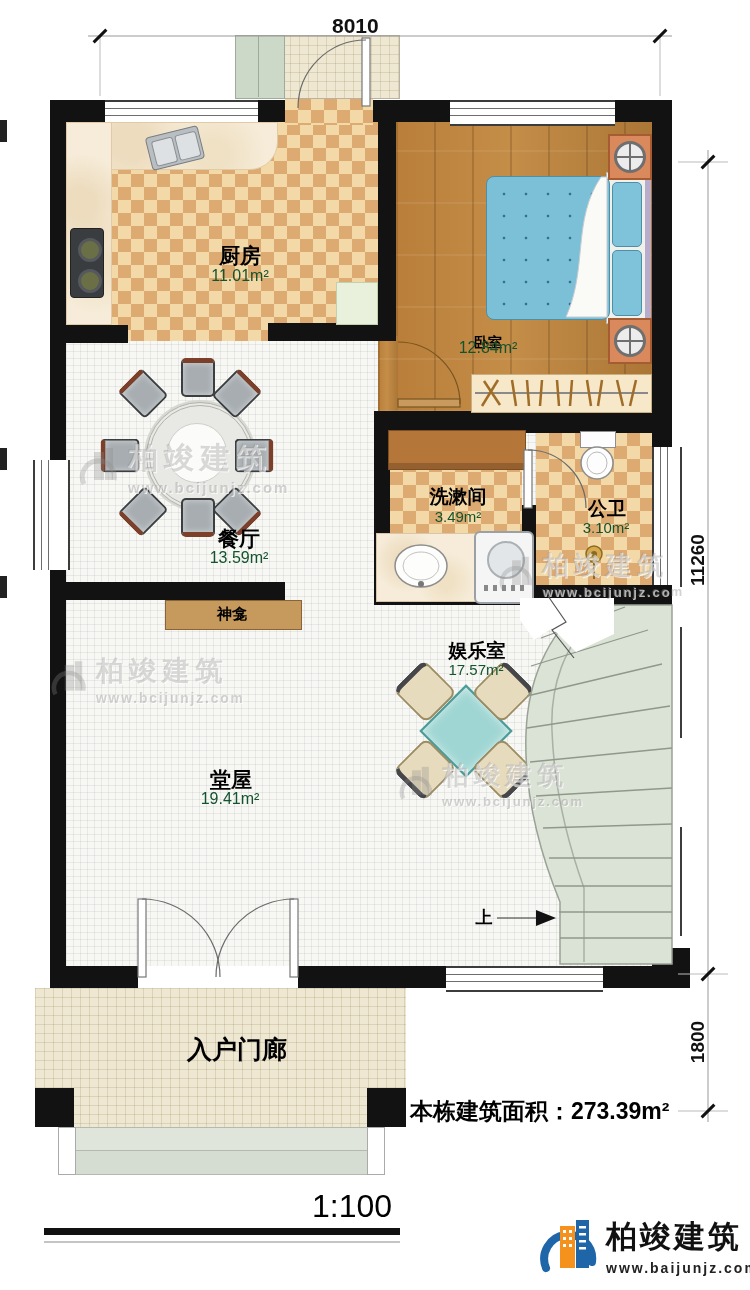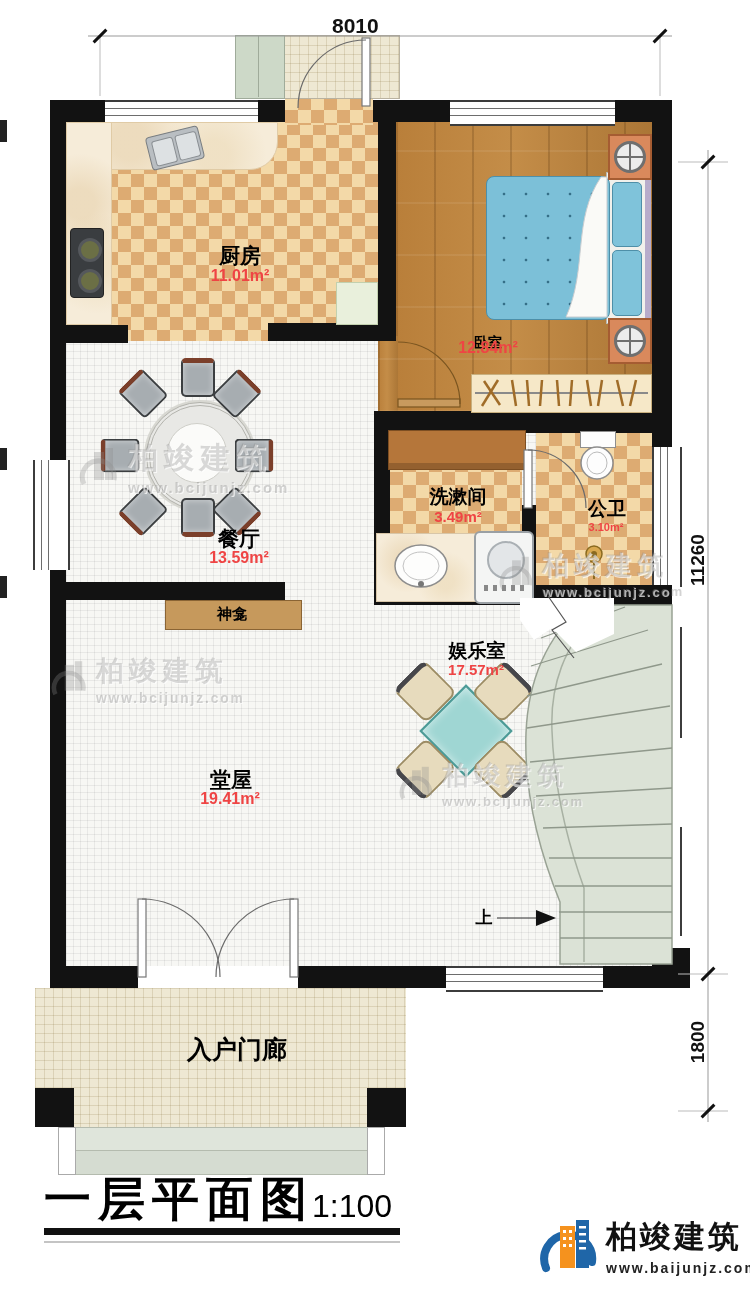"11.01m²" .area { color: #ef4444 -> #14532d; font-weight: bold -> normal }
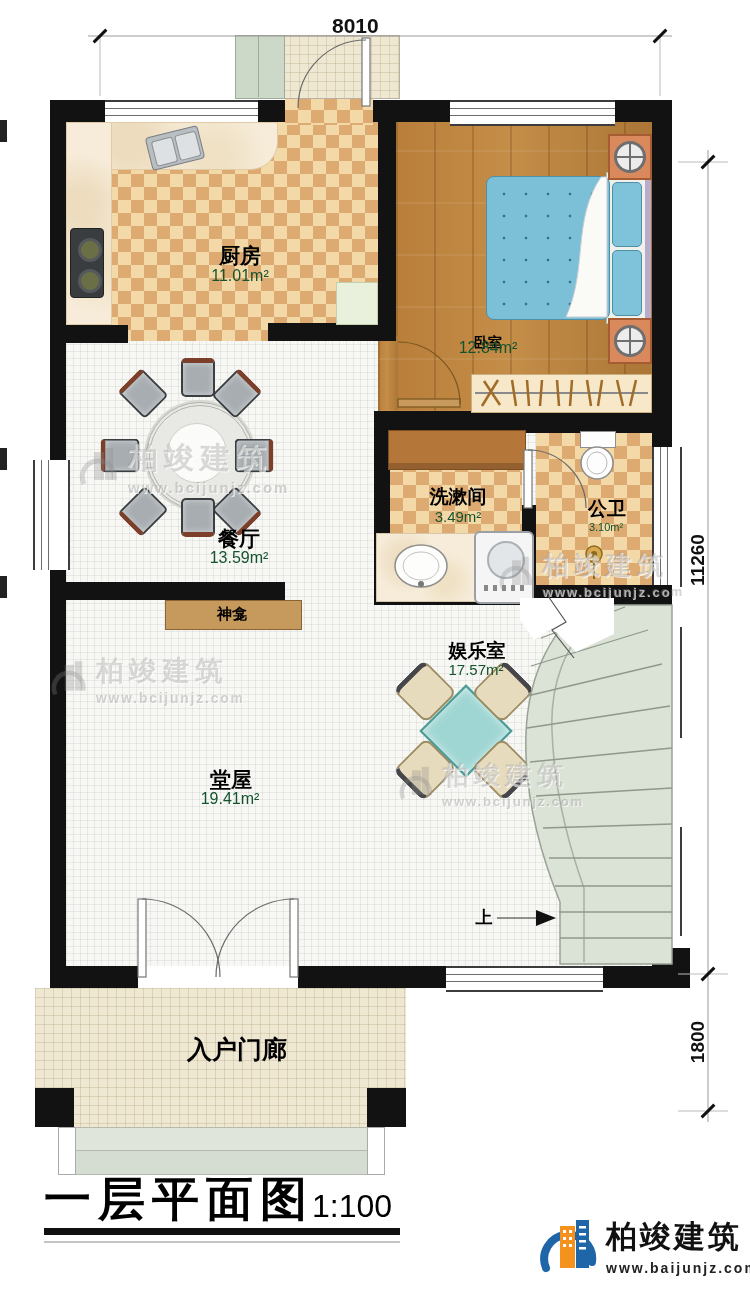"3.10m²" div.area { font-size: 11px -> 15px }
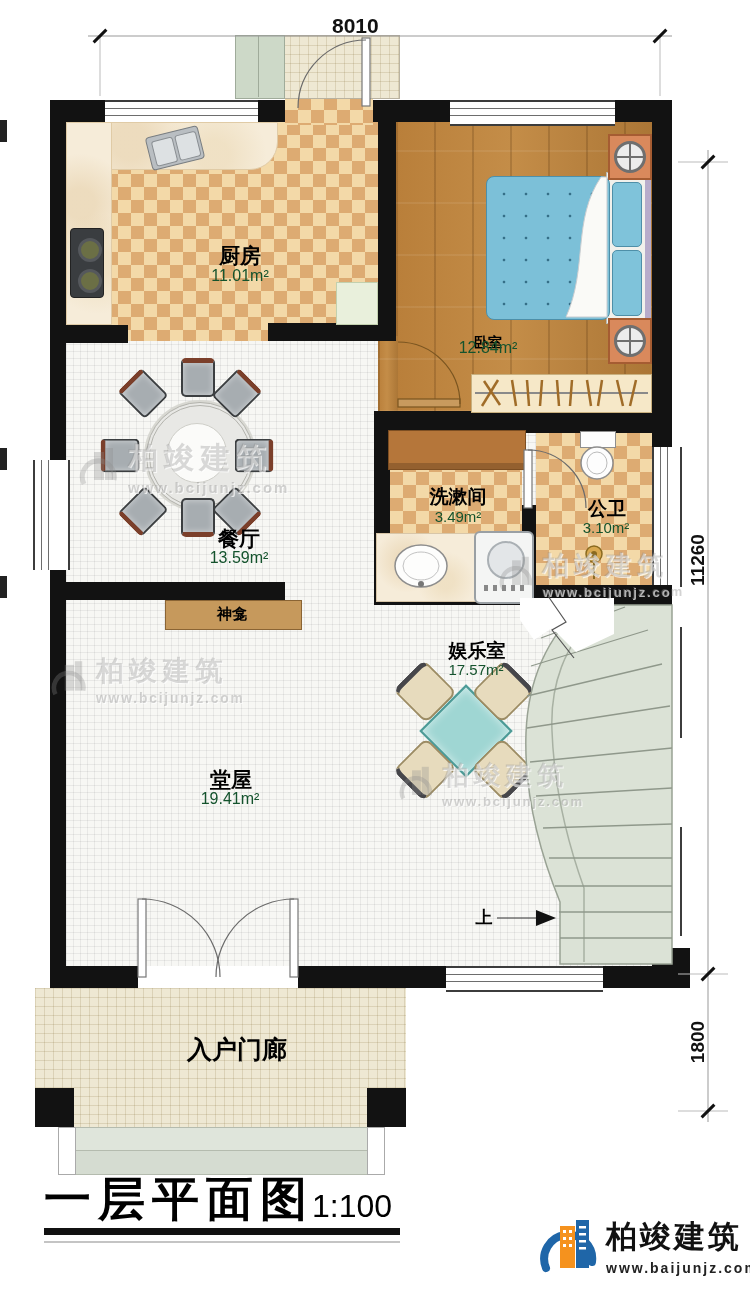"本栋建筑面积：273.39m²" div.abs { html: none -> <div> <span>本栋建筑面积：</span><span>273.39m²</span> </div> }
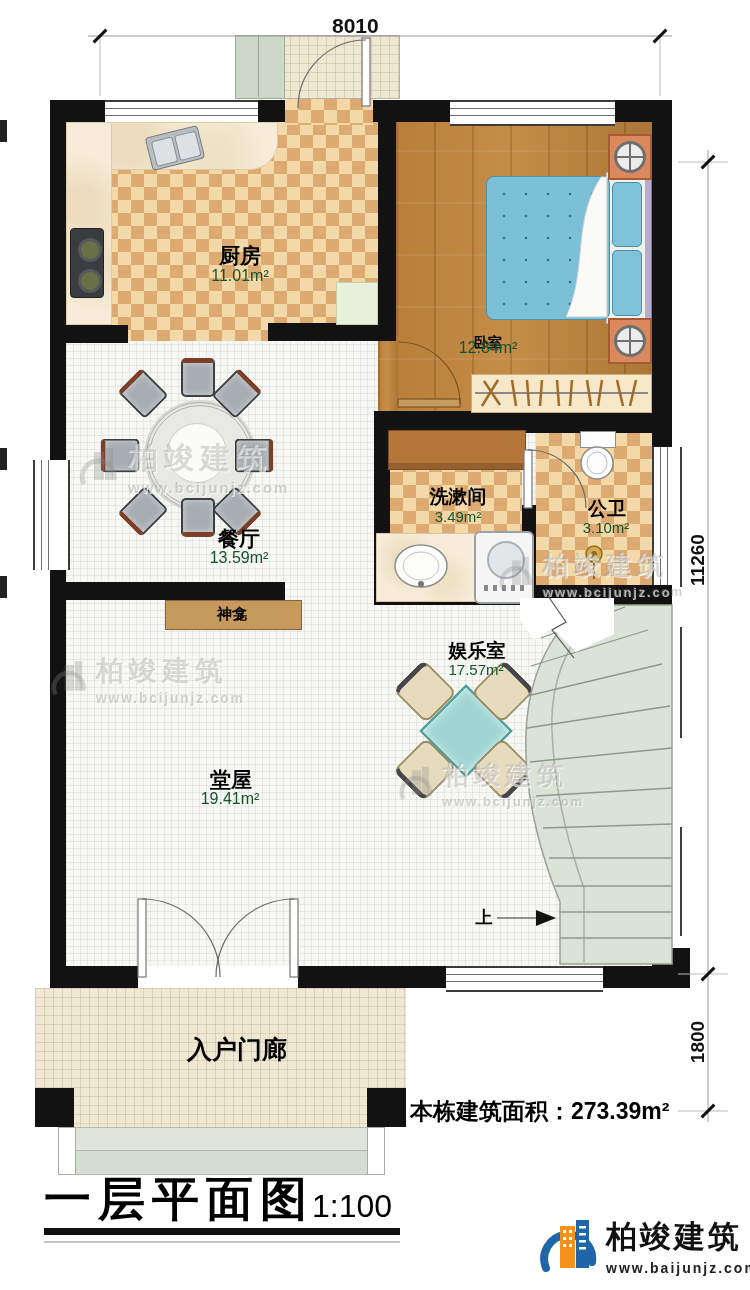"一层平面图" div.abs { html: <div>一层平面图</div> -> none }
